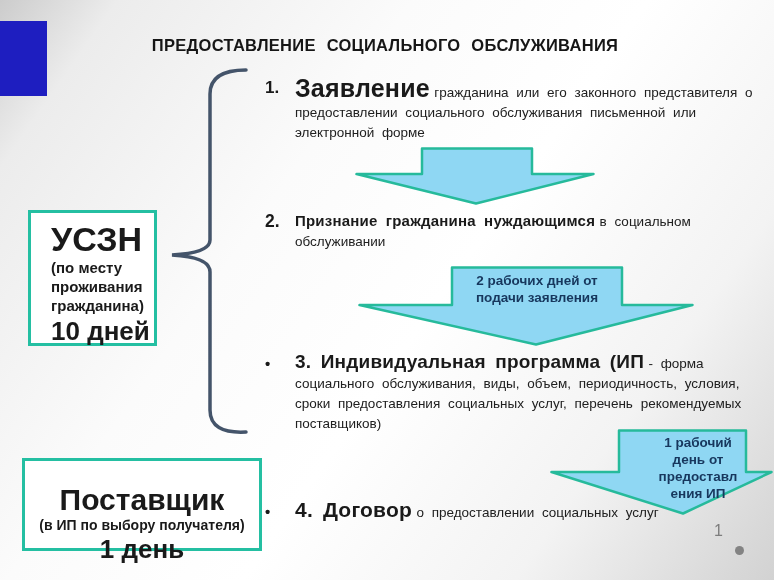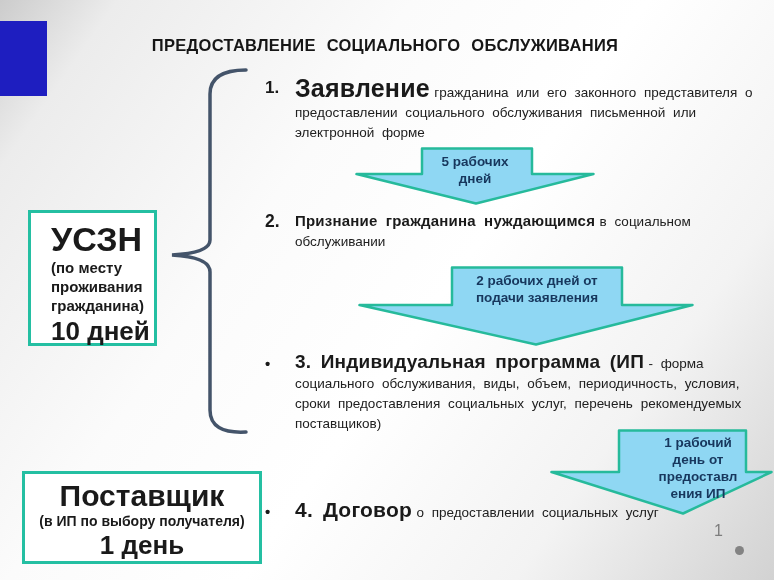"5 рабочих" div.arrow-label { html: <div>5 рабочих дней</div> -> none }
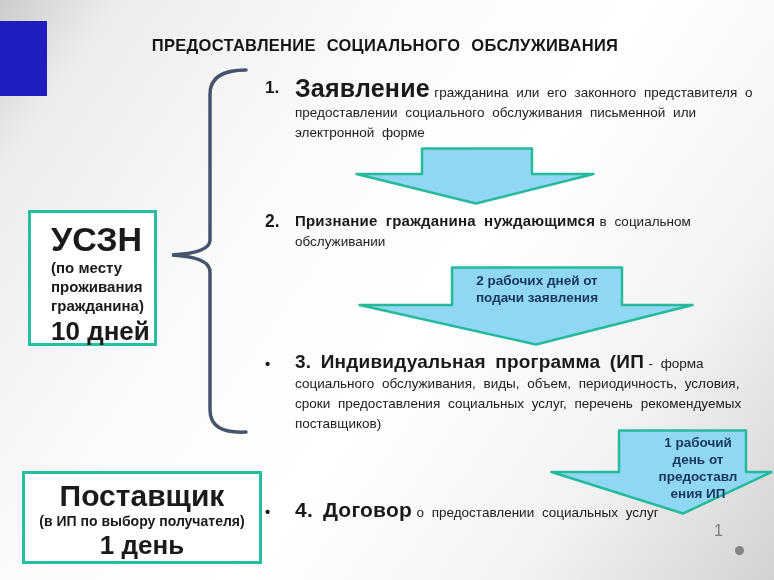"Поставщик" .supplier-box { padding-top: 5px -> 22px; top: 471px -> 458px }
